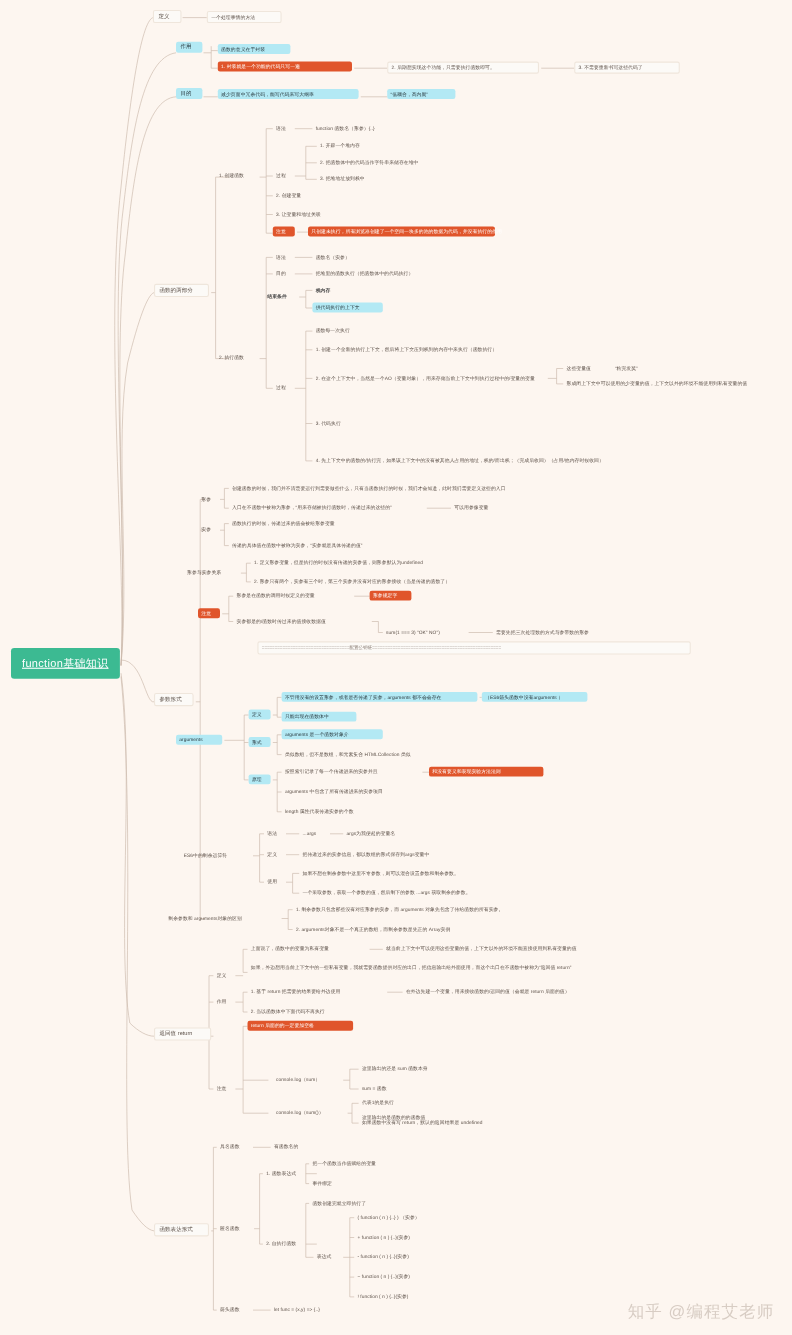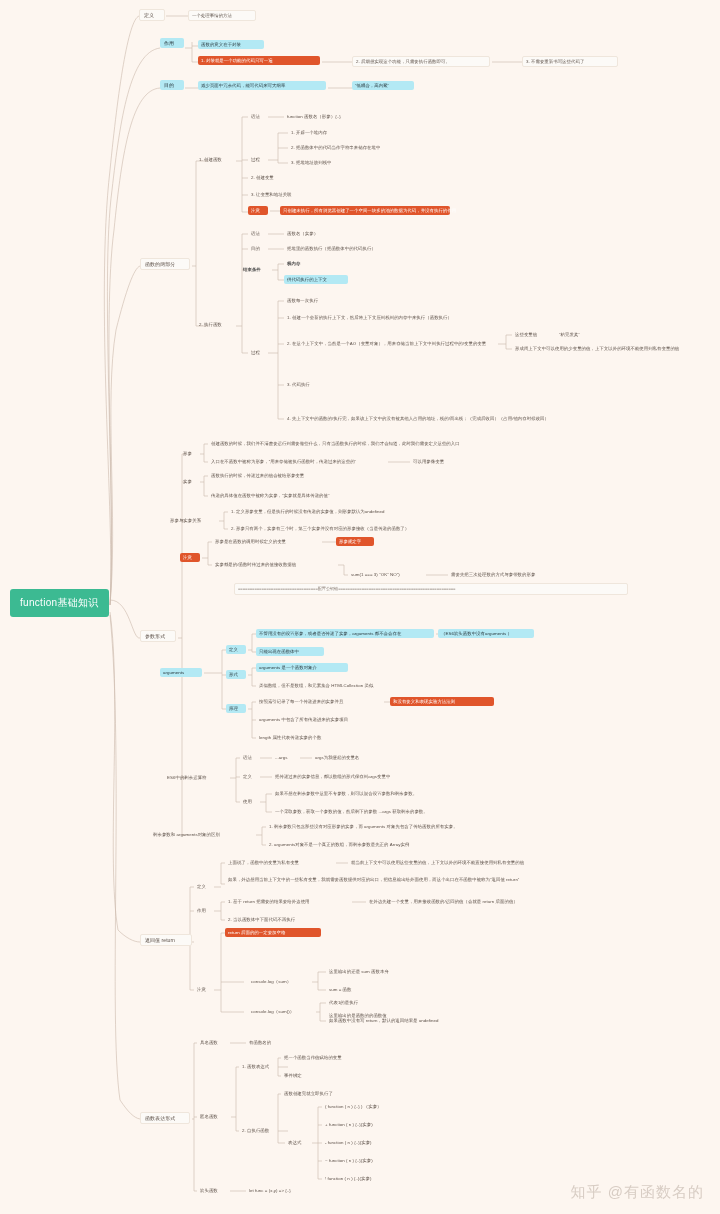"function基础知识" .root { text-decoration: none -> underline }
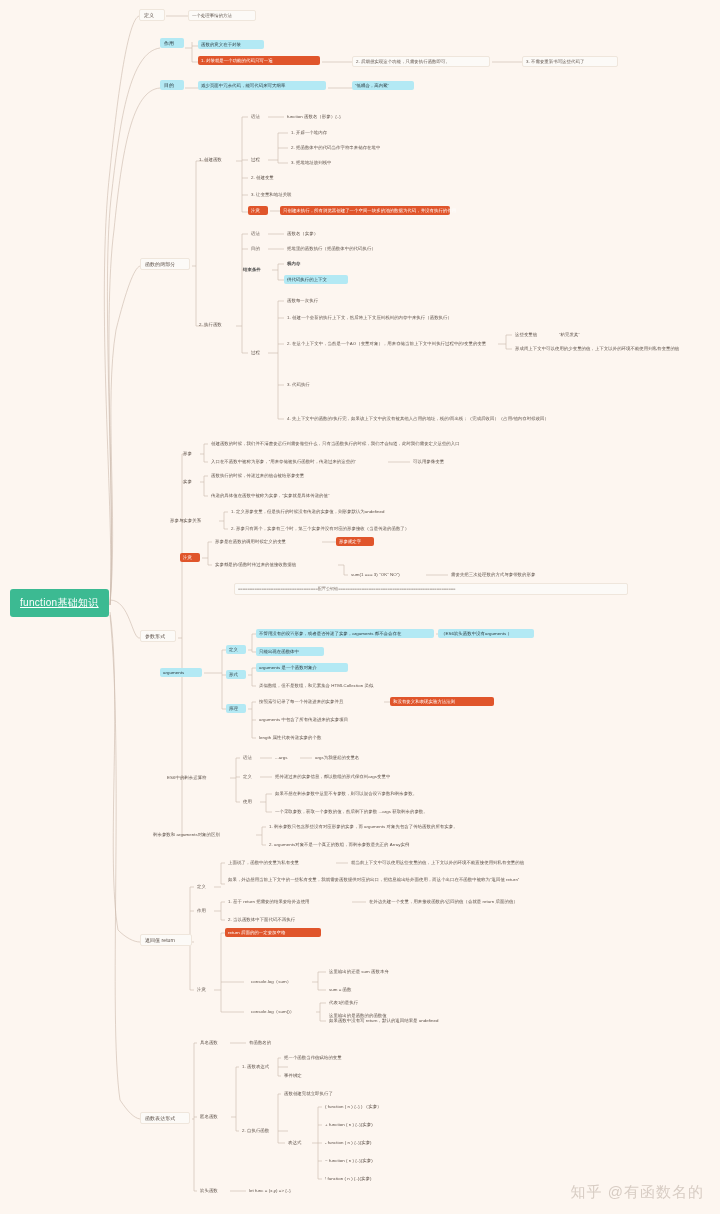"知乎 @有函数名的" div.watermark { text: @有函数名的 -> @编程艾老师 }
